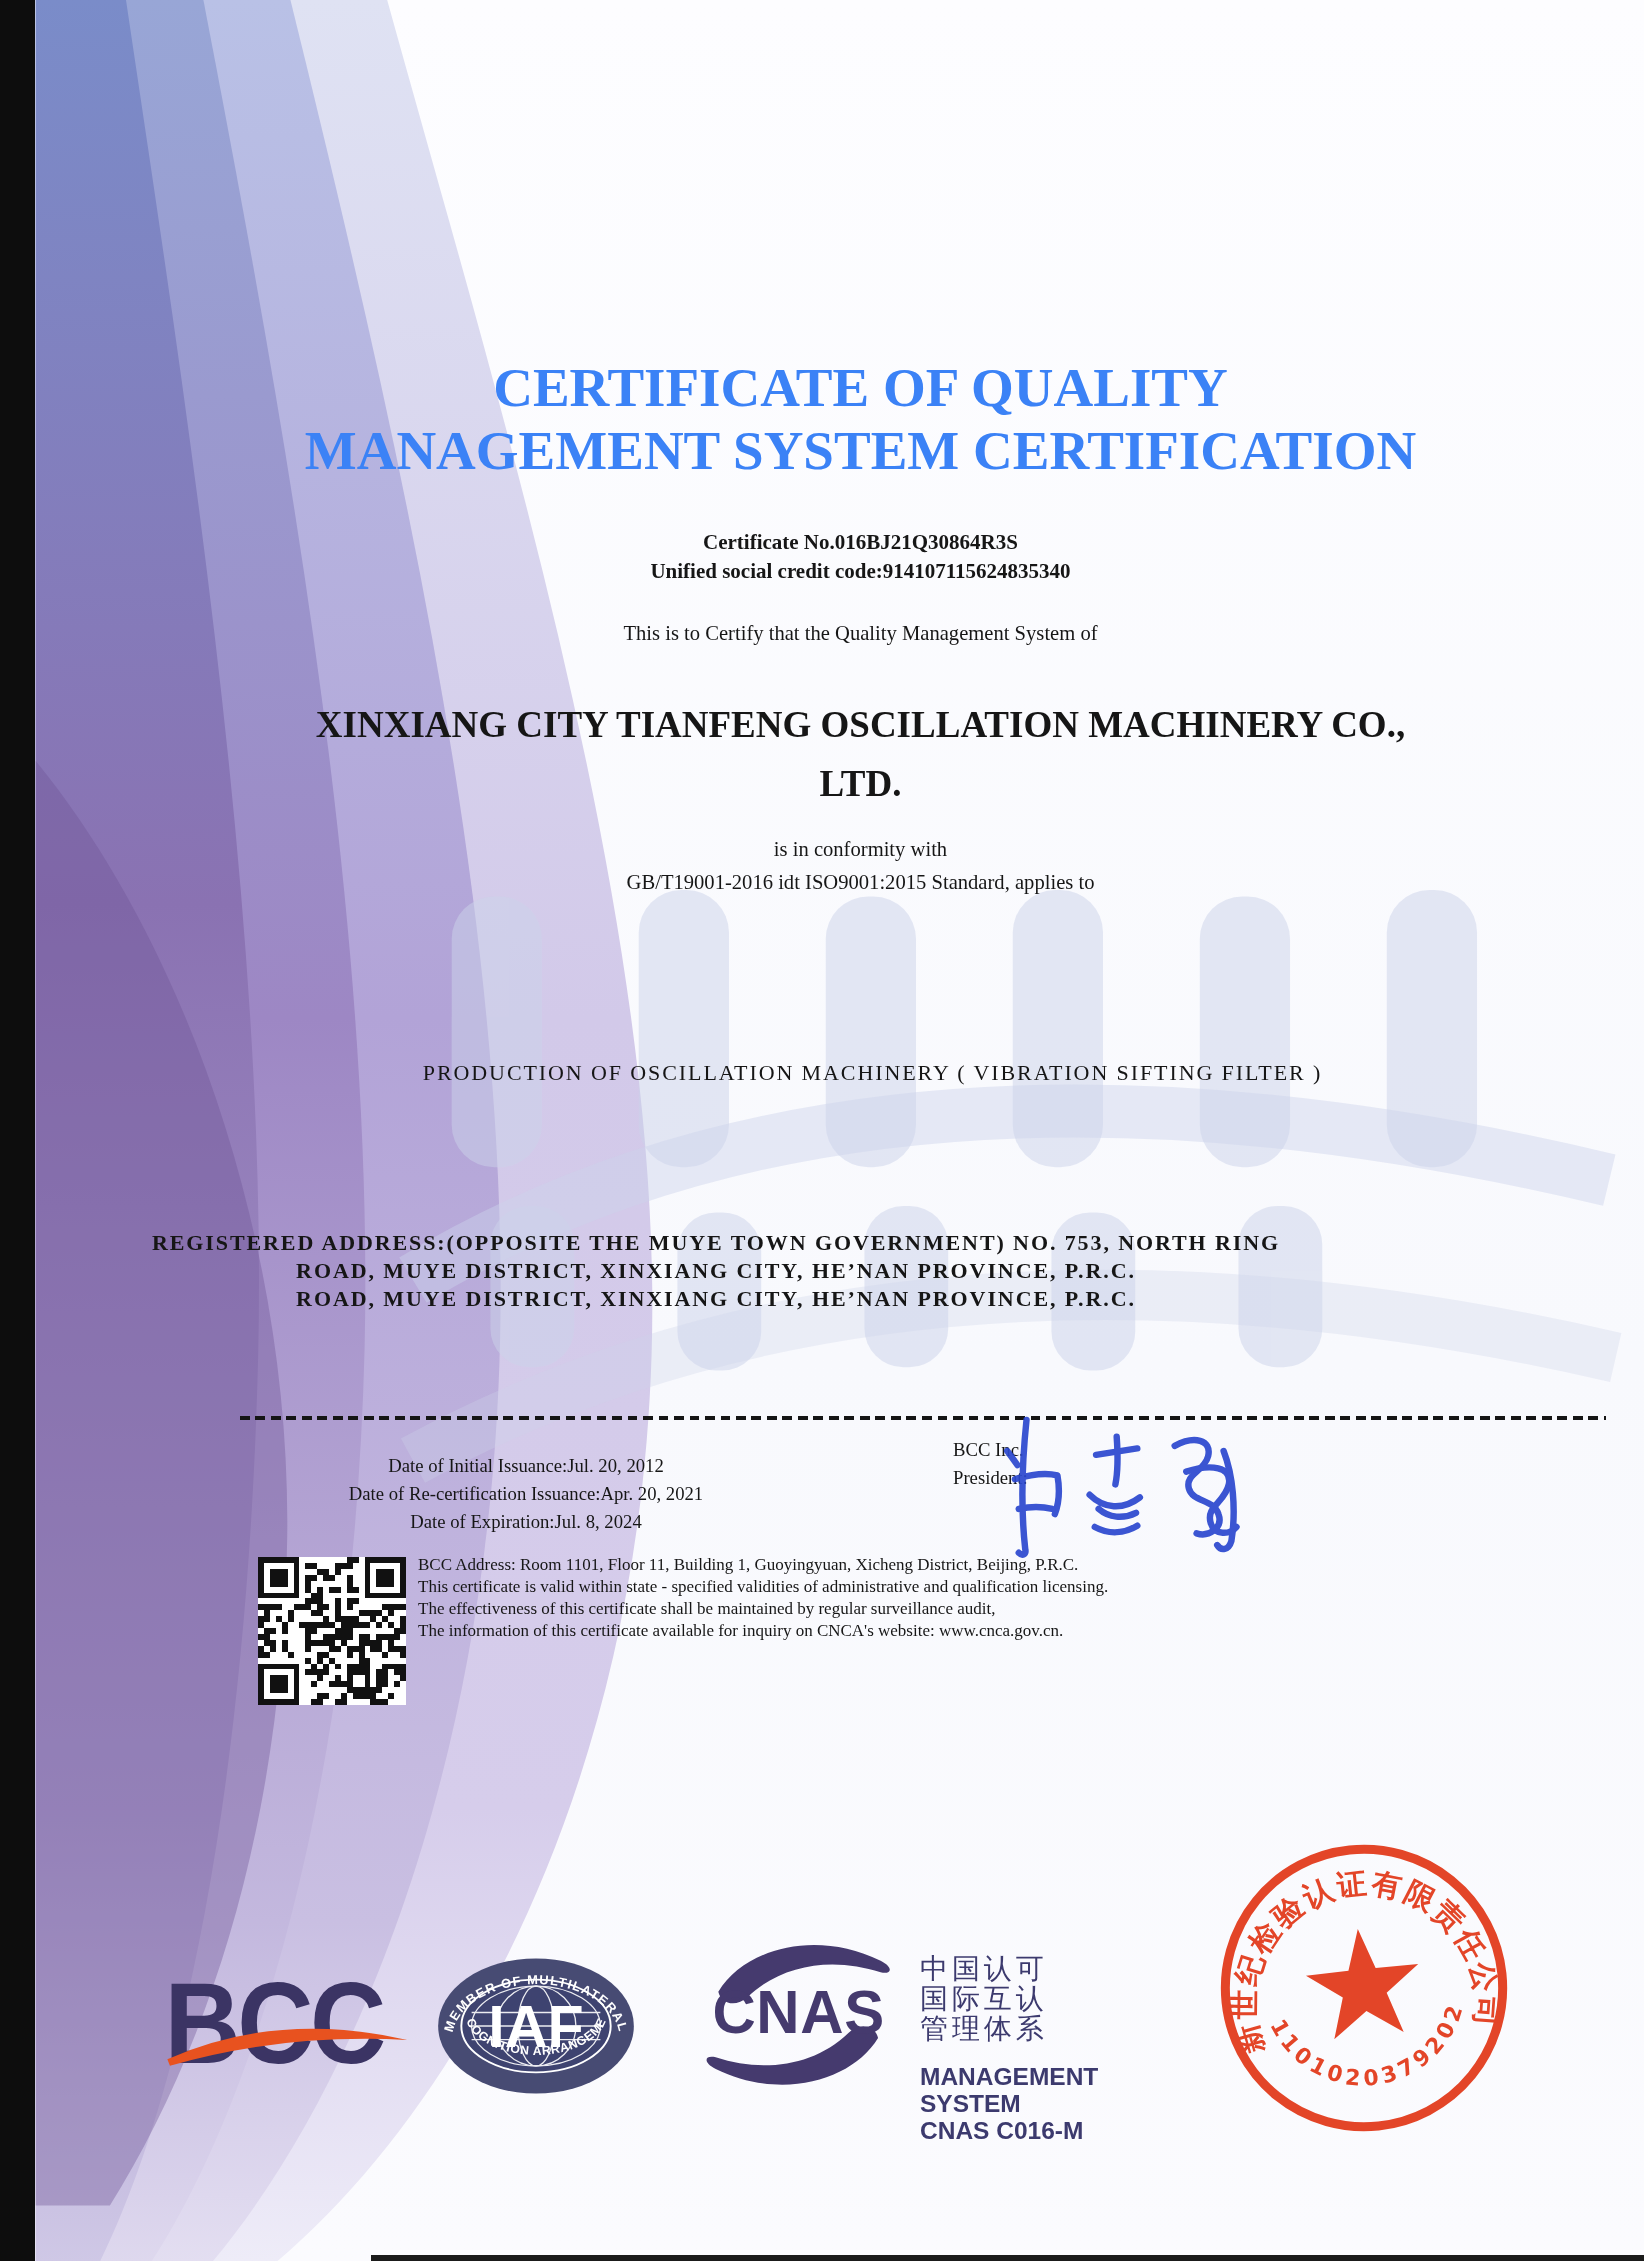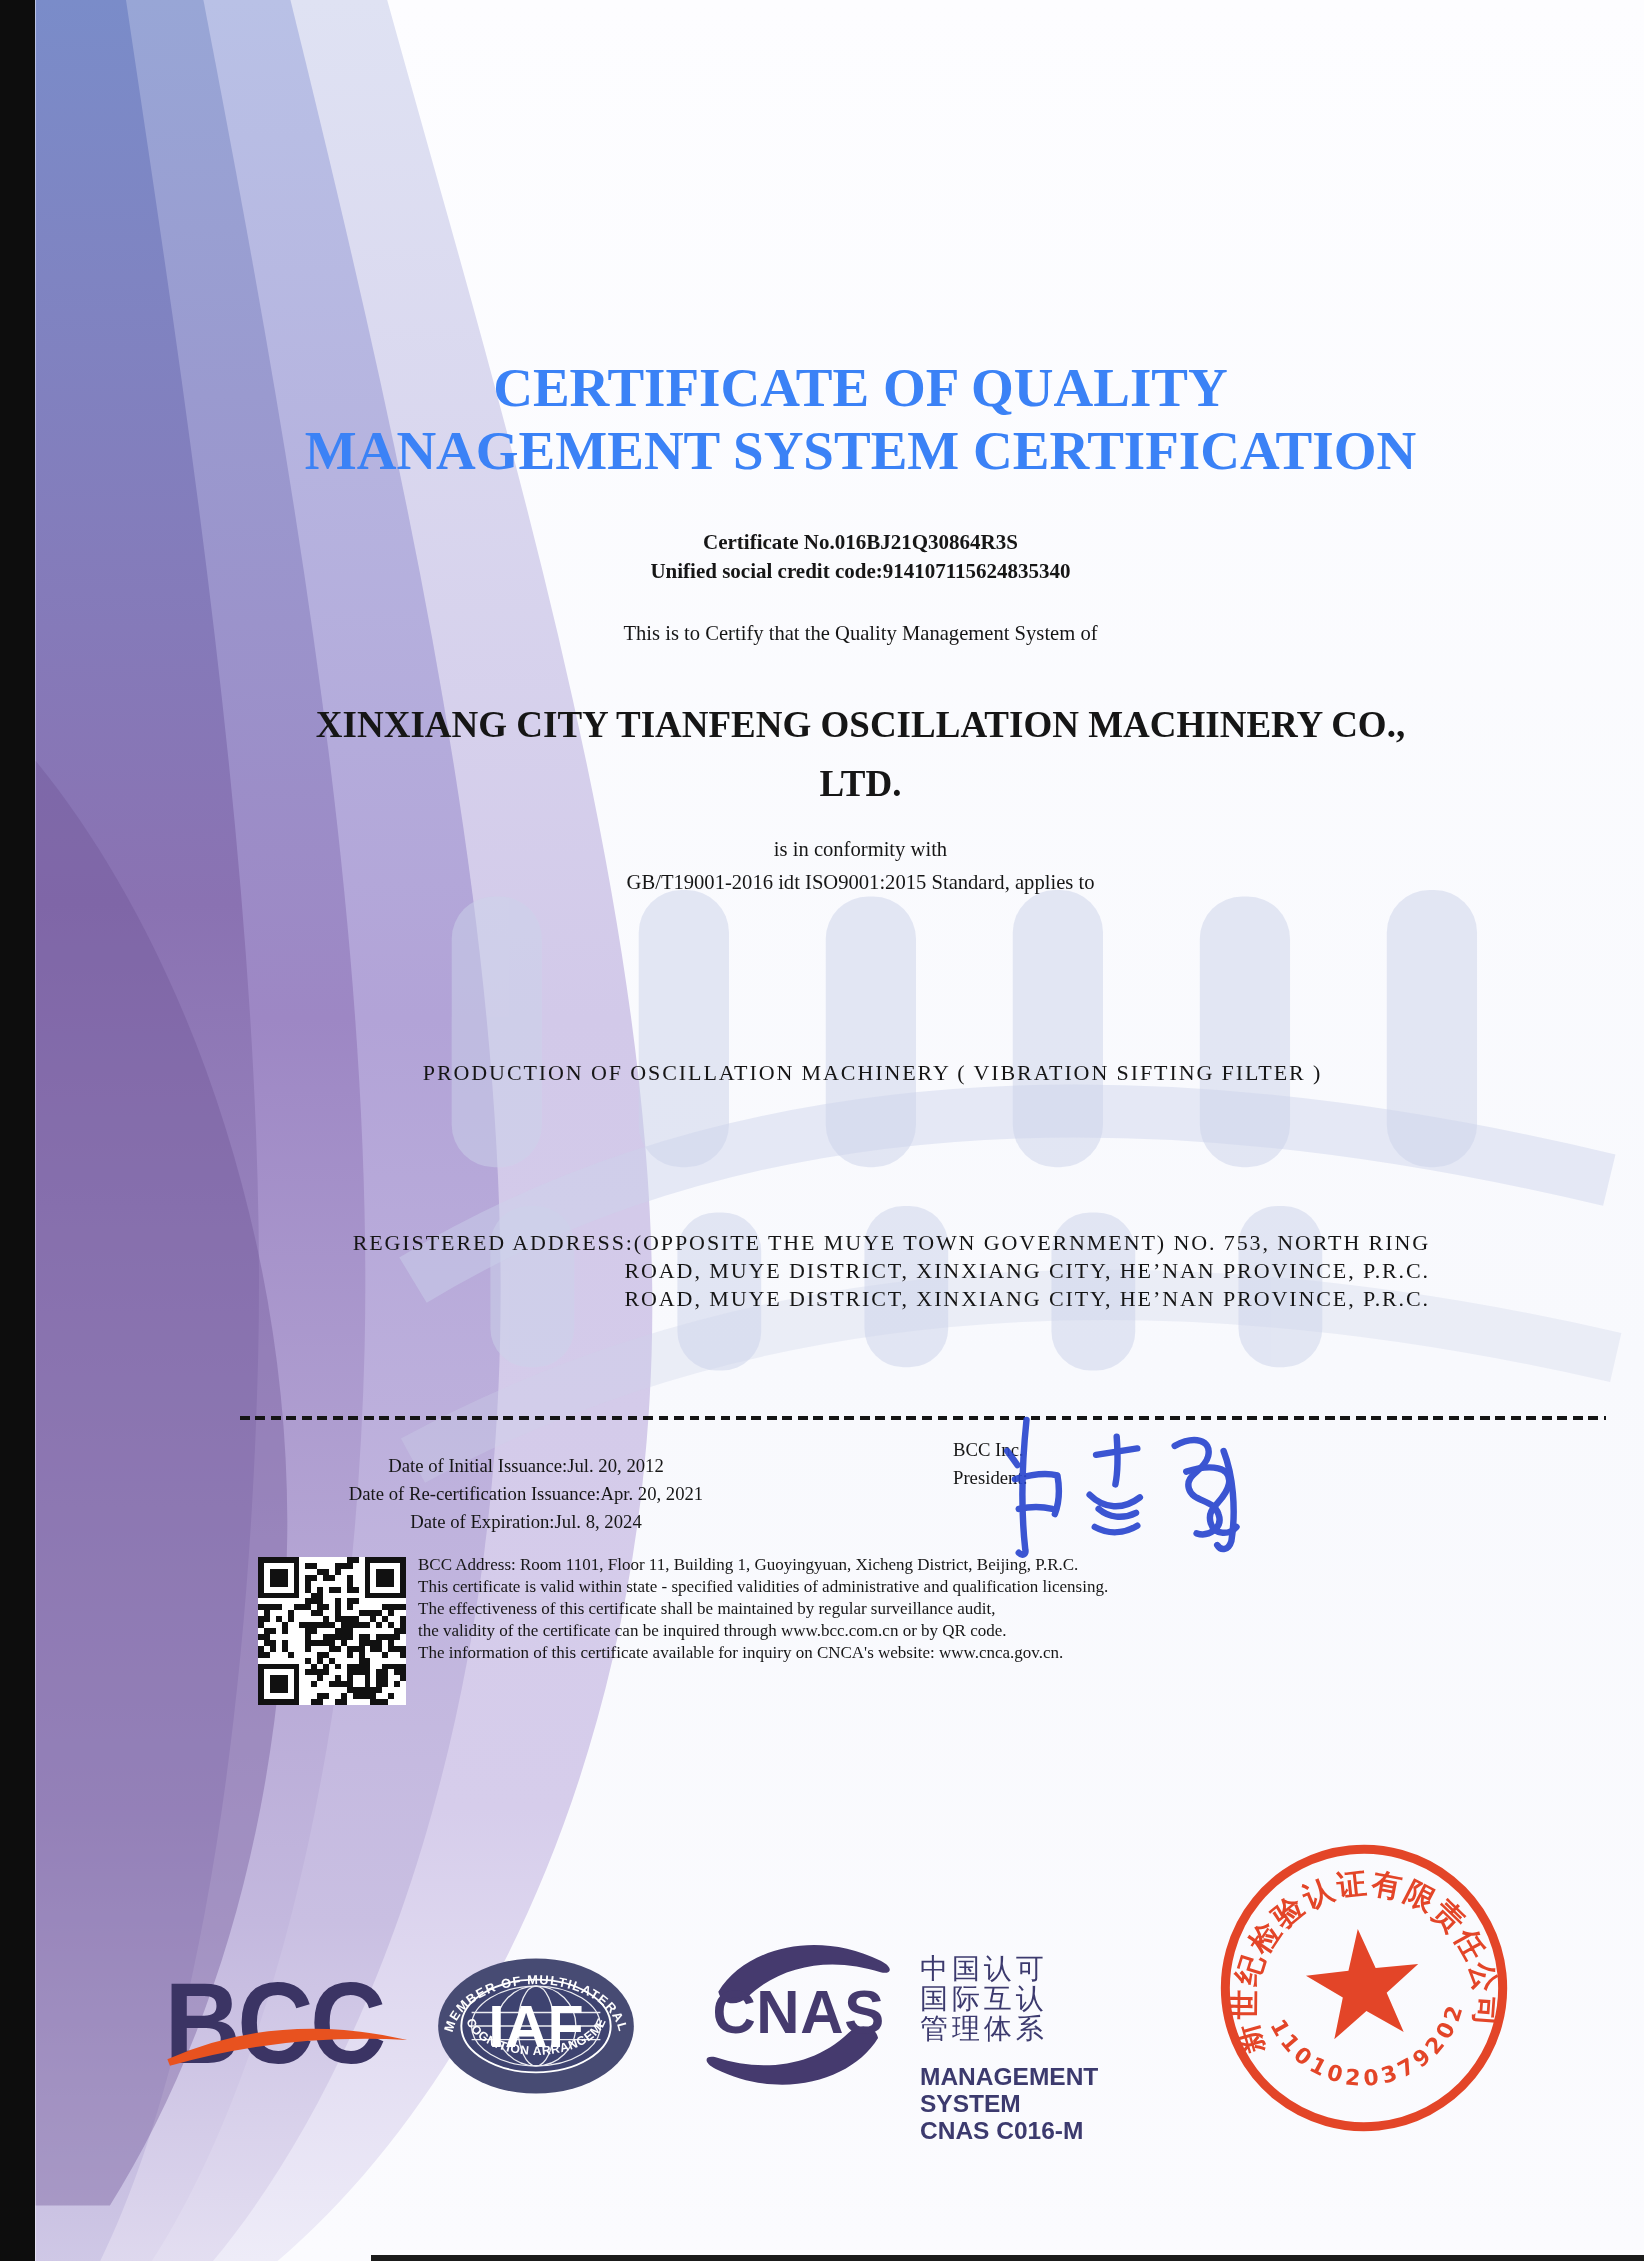"REGISTERED ADDRESS:(OPPOSITE THE MUYE" .addr { font-weight: 400 -> 700; left: 18px -> 10px; text-align: right -> none }
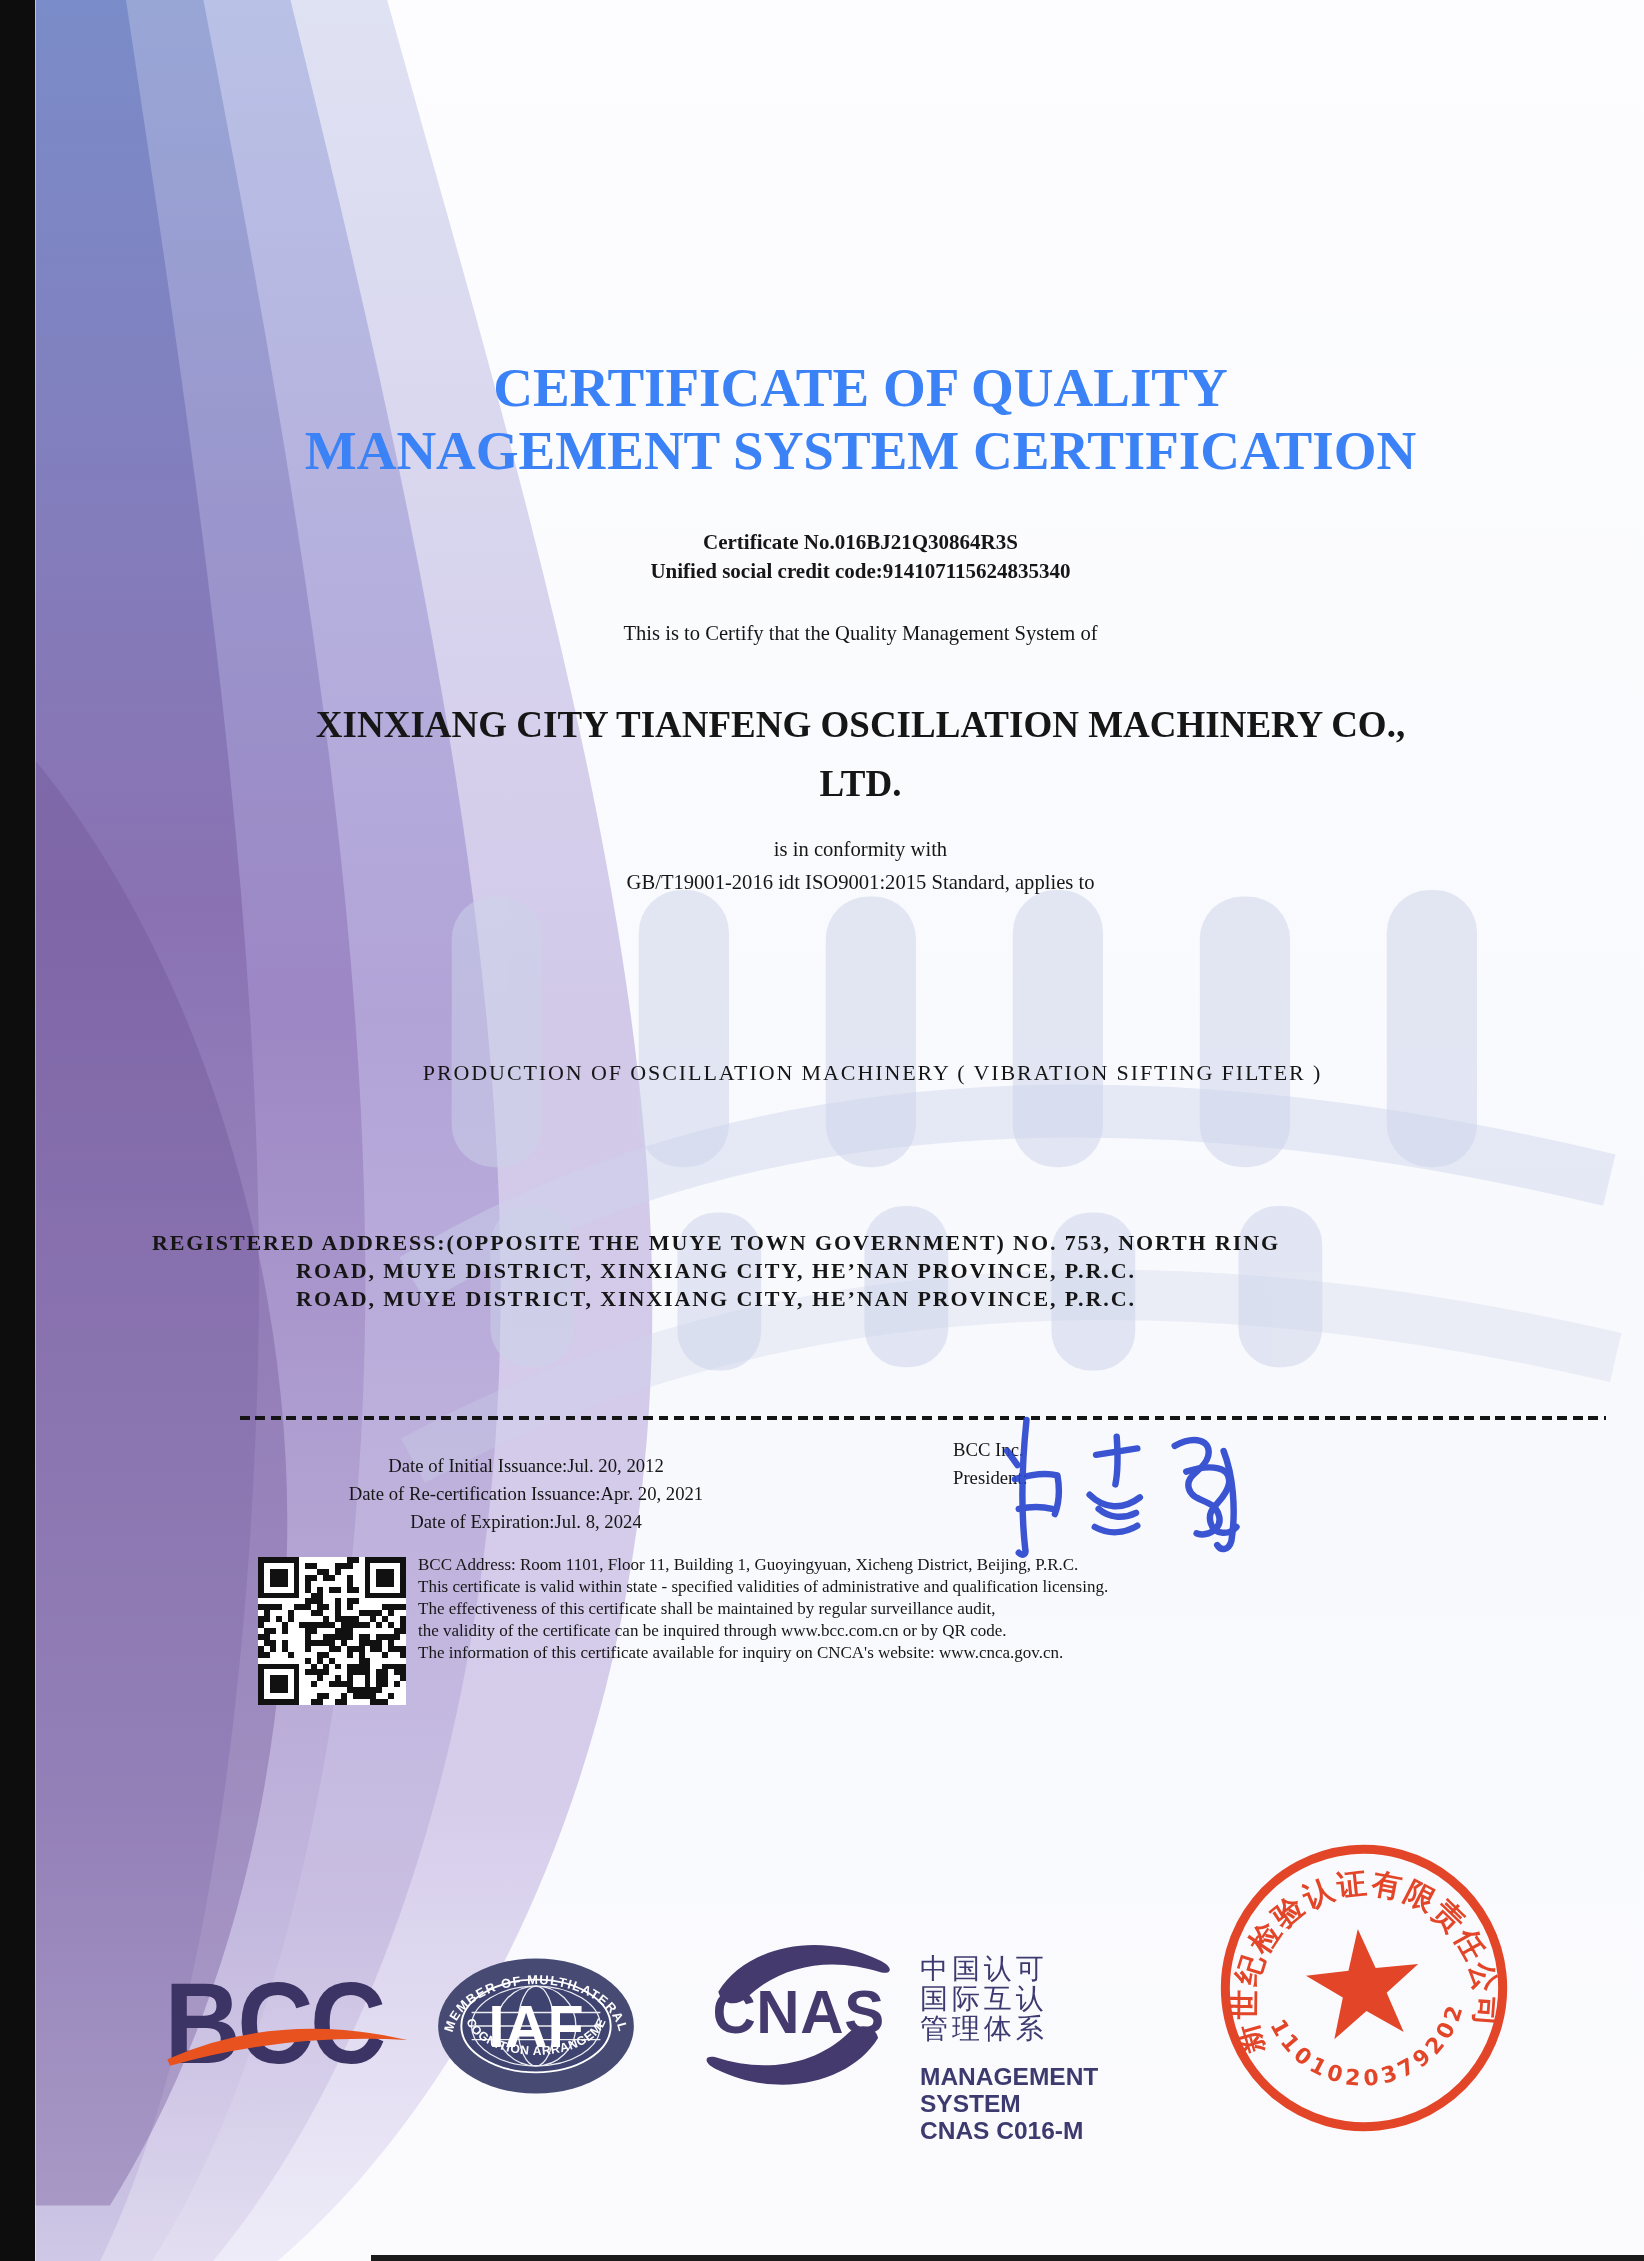"the validity of the certificate" div { html: <div>the validity of the certificate can be inquired through www.bcc.com.cn or by QR code.</div> -> none }
